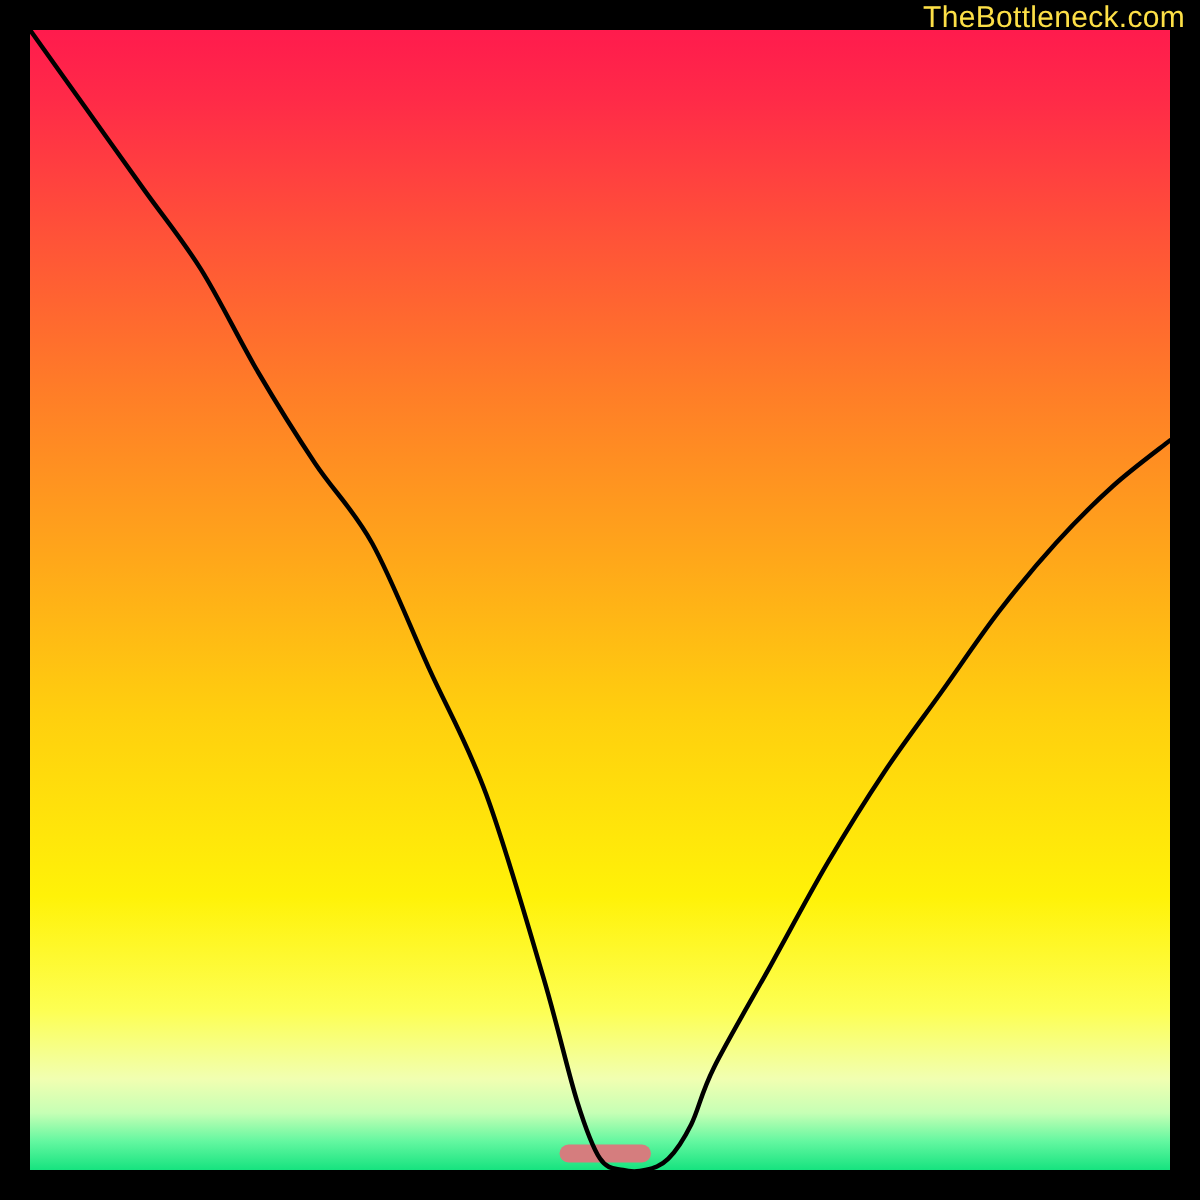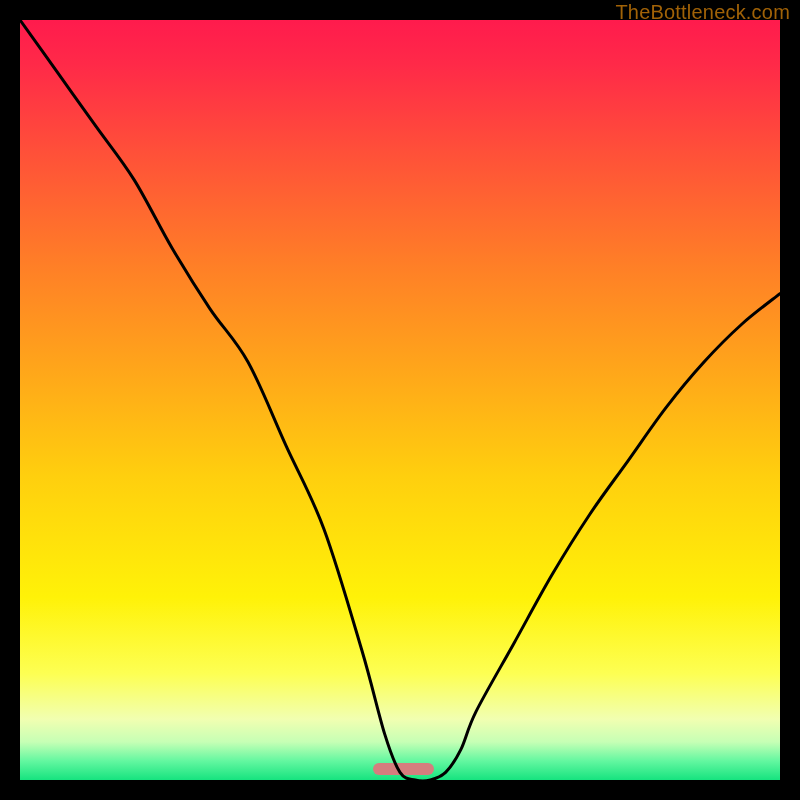"TheBottleneck.com" .watermark { color: #a16207 -> #fde047 }
